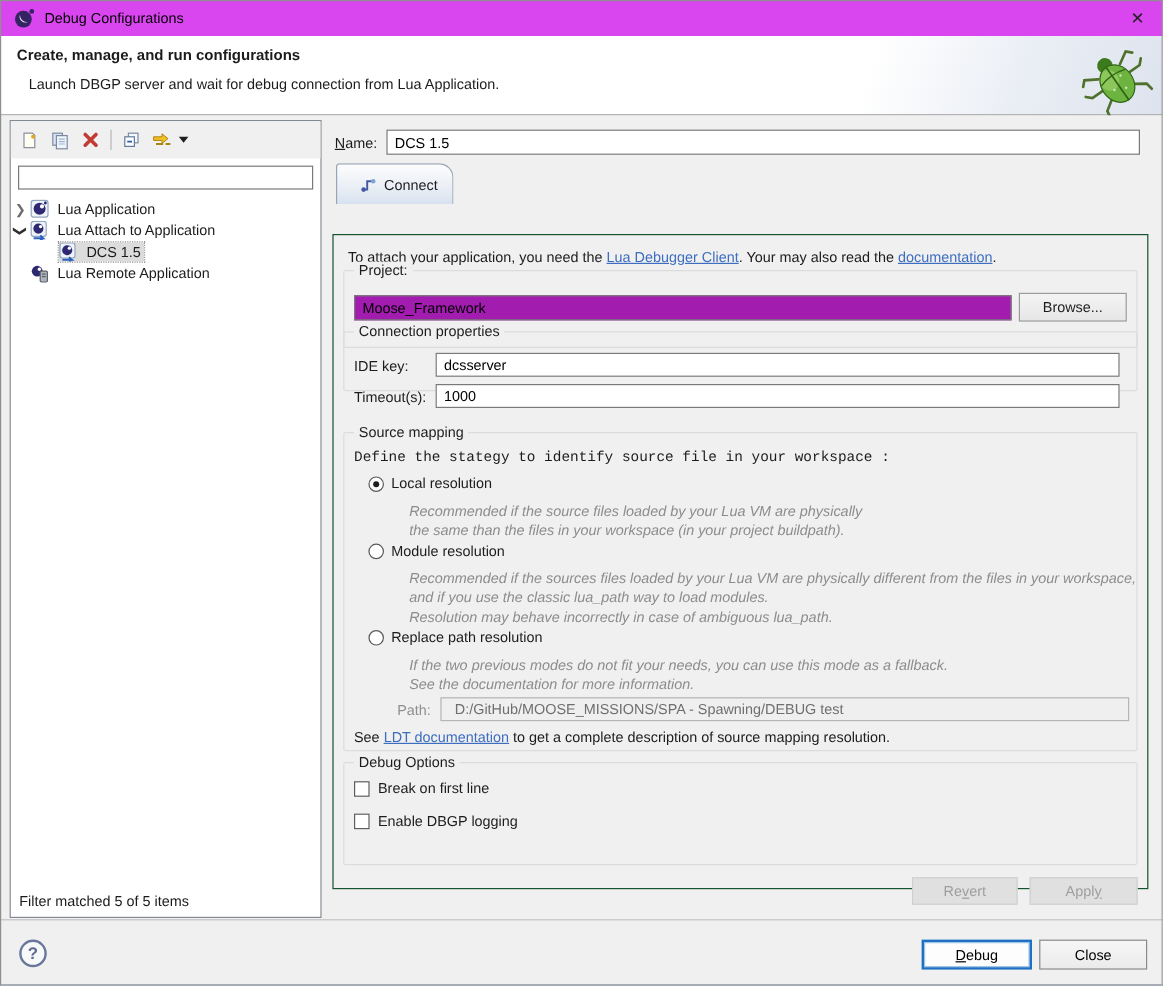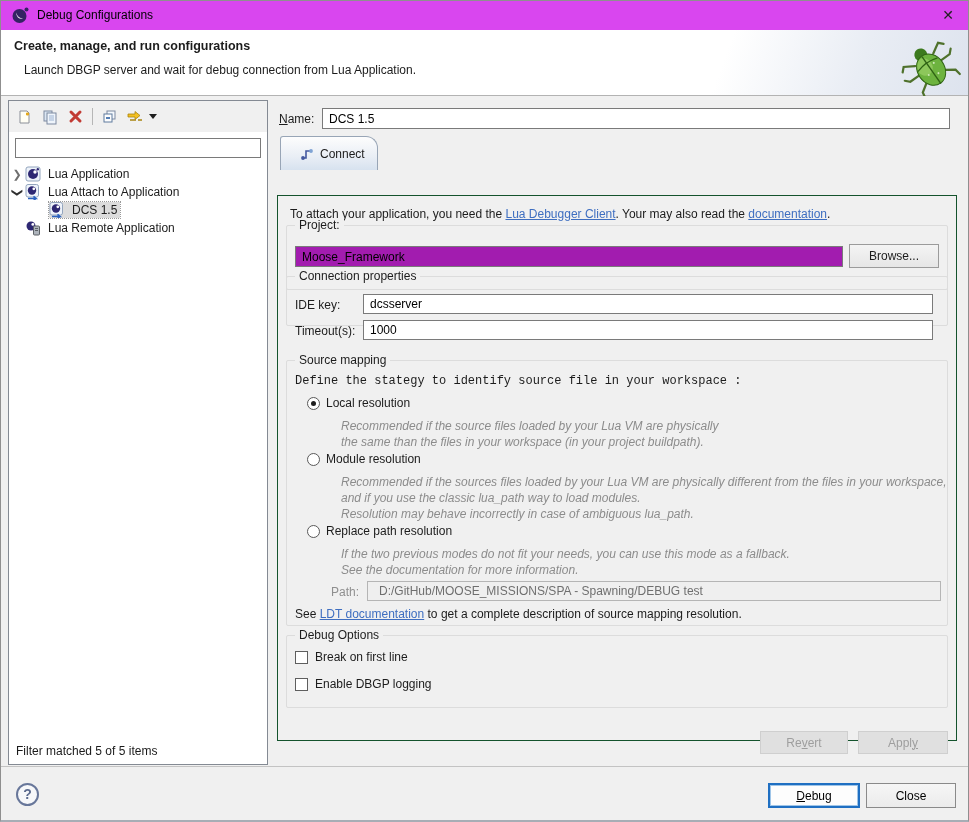"Debug Options" .g-debug { height: 73px -> 86px }
